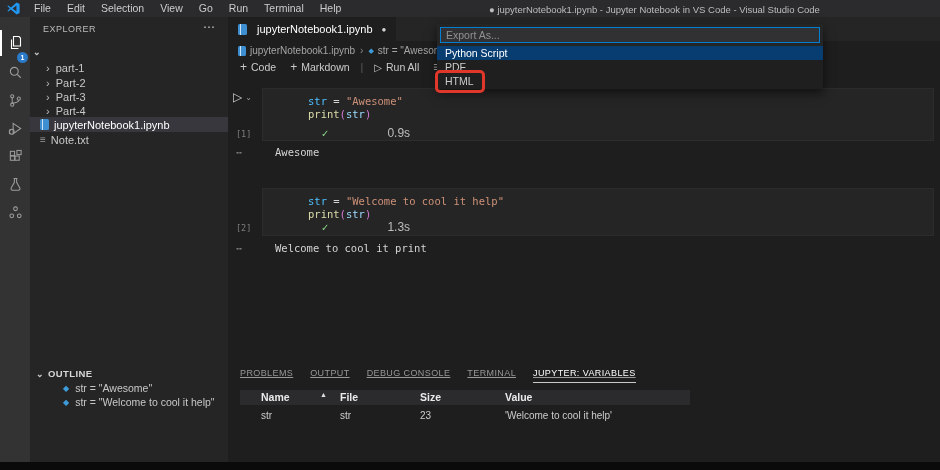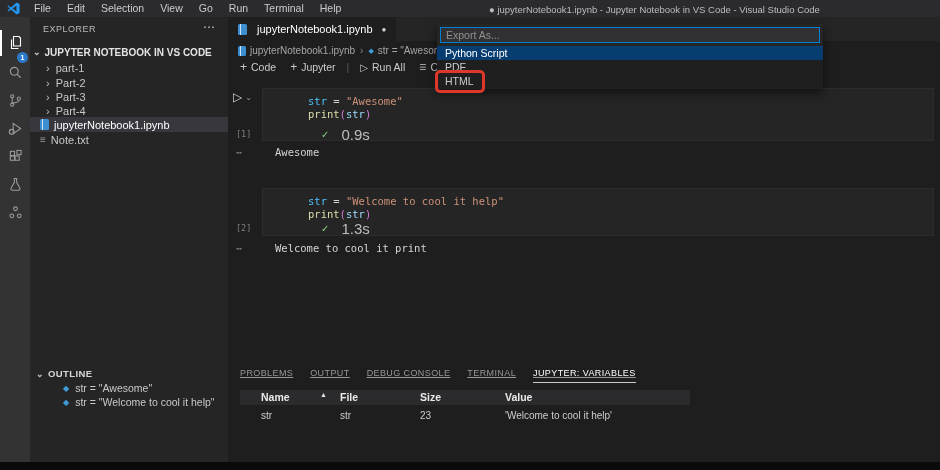"JUPYTER NOTEBOOK IN VS CODE" span { html: <span>JUPYTER NOTEBOOK IN VS CODE</span> -> none }
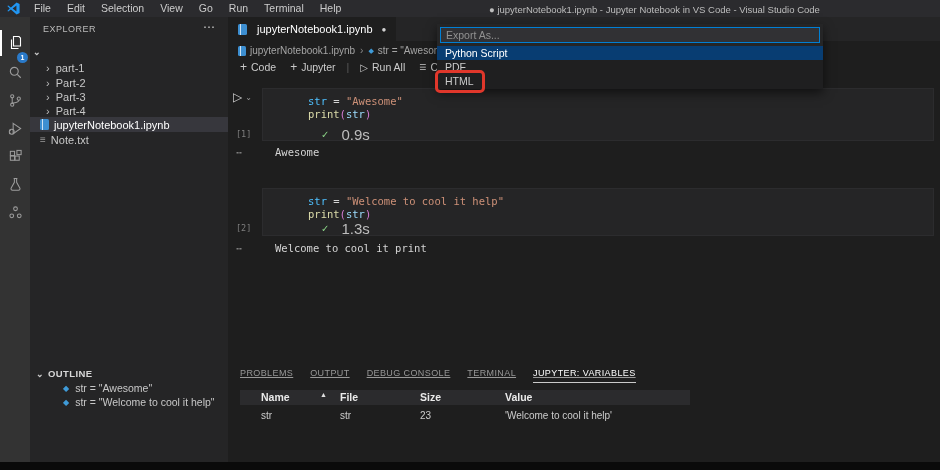"Jupyter" span { text: Jupyter -> Markdown }
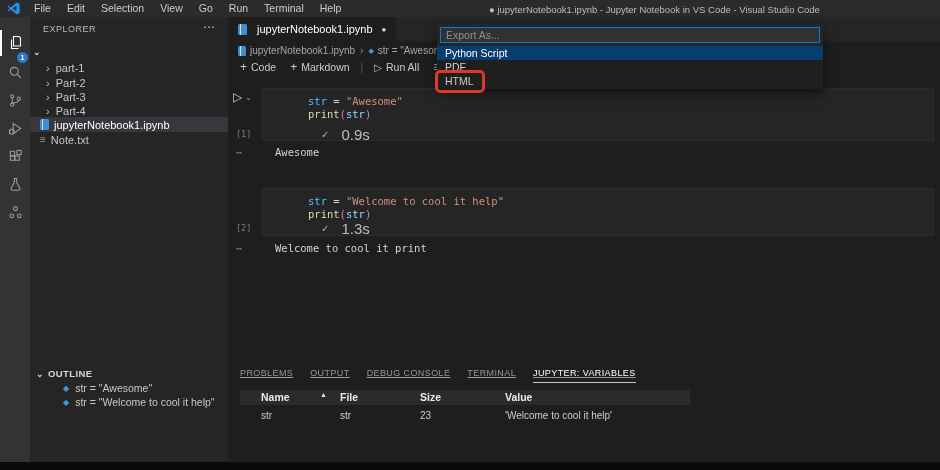"0.9s" .duration { font-size: 15px -> 12px; margin-left: none -> 46px }
